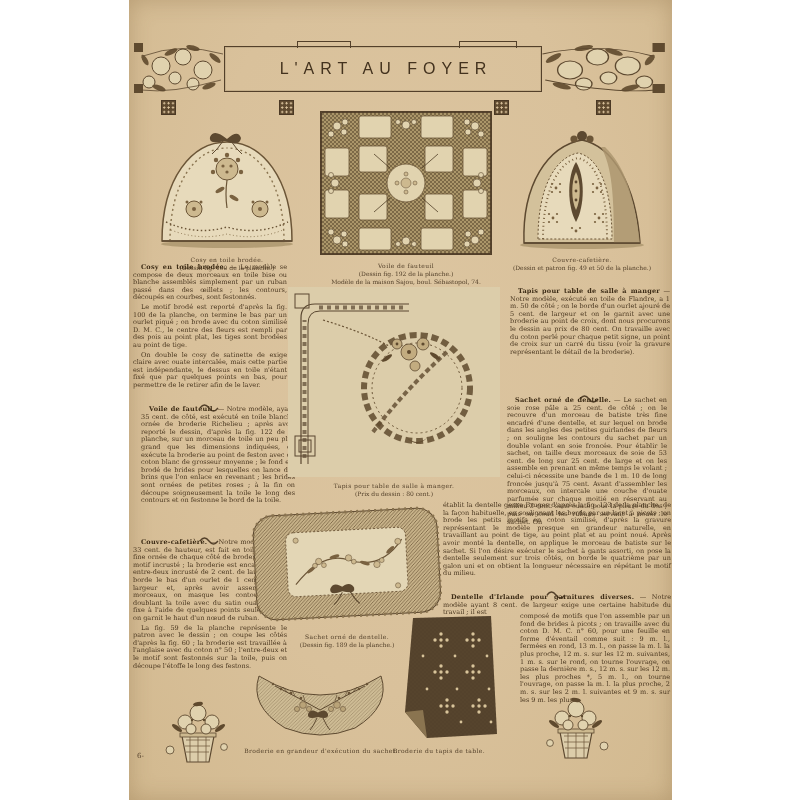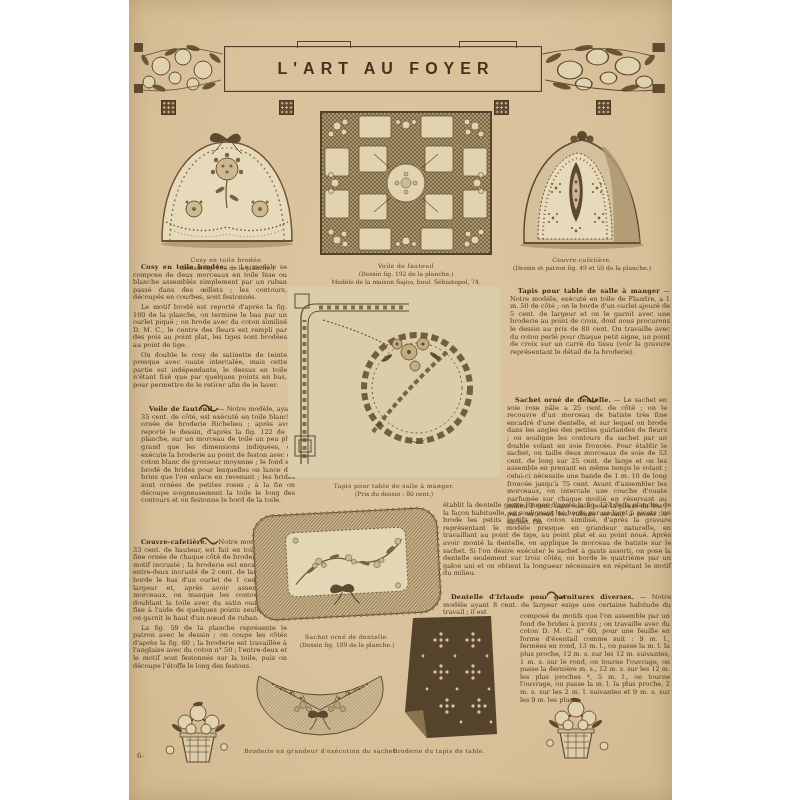"L'ART AU FOYER" .masthead h1 { font-weight: 700 -> 400 }
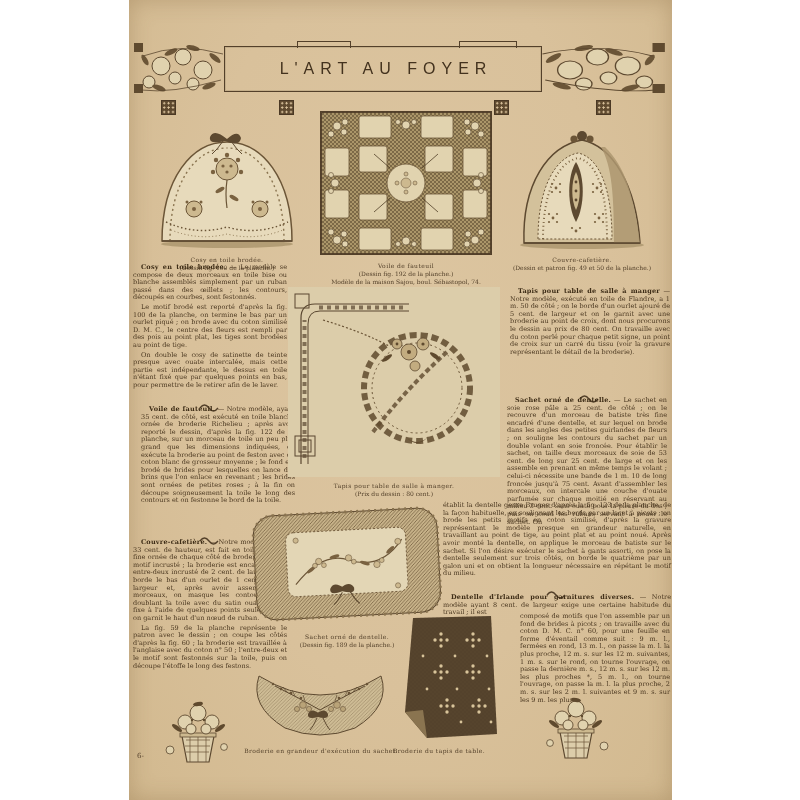"On double le cosy de" p { text: teinte presque -> exige claire }
